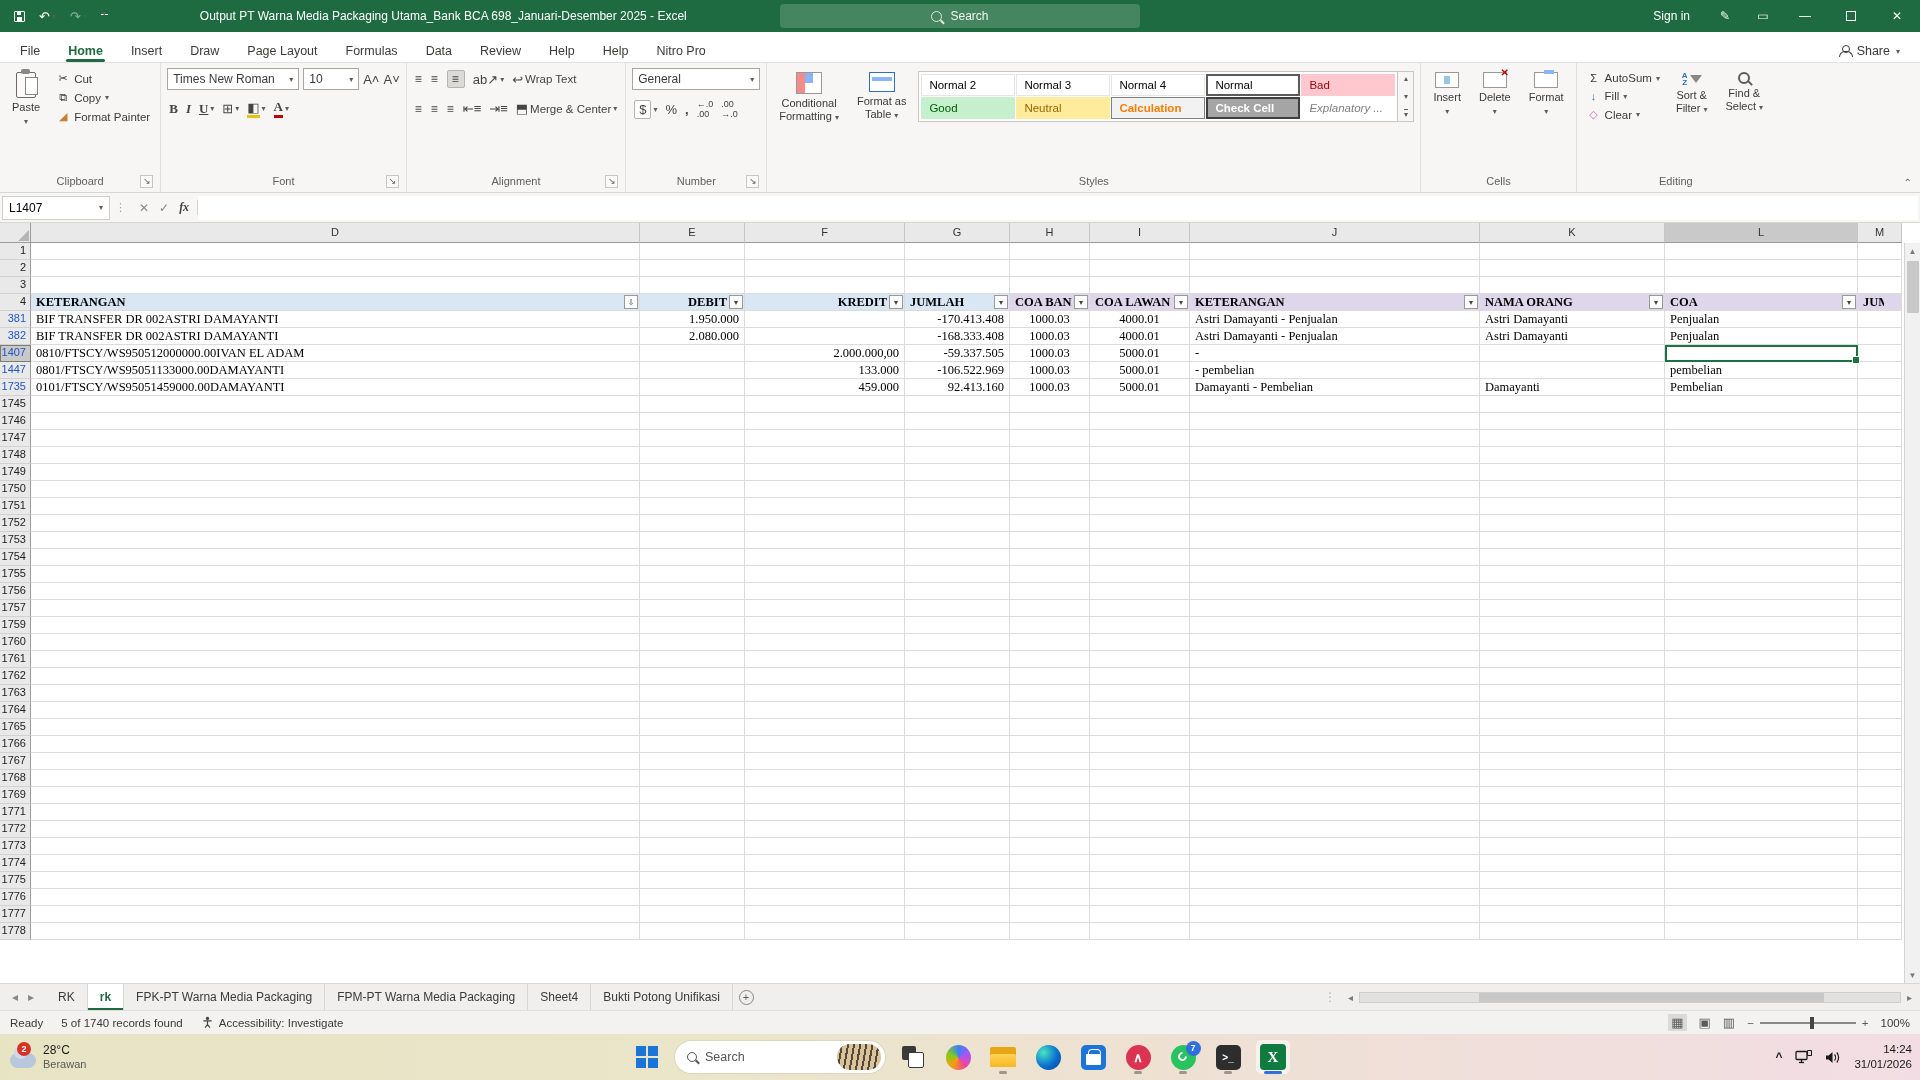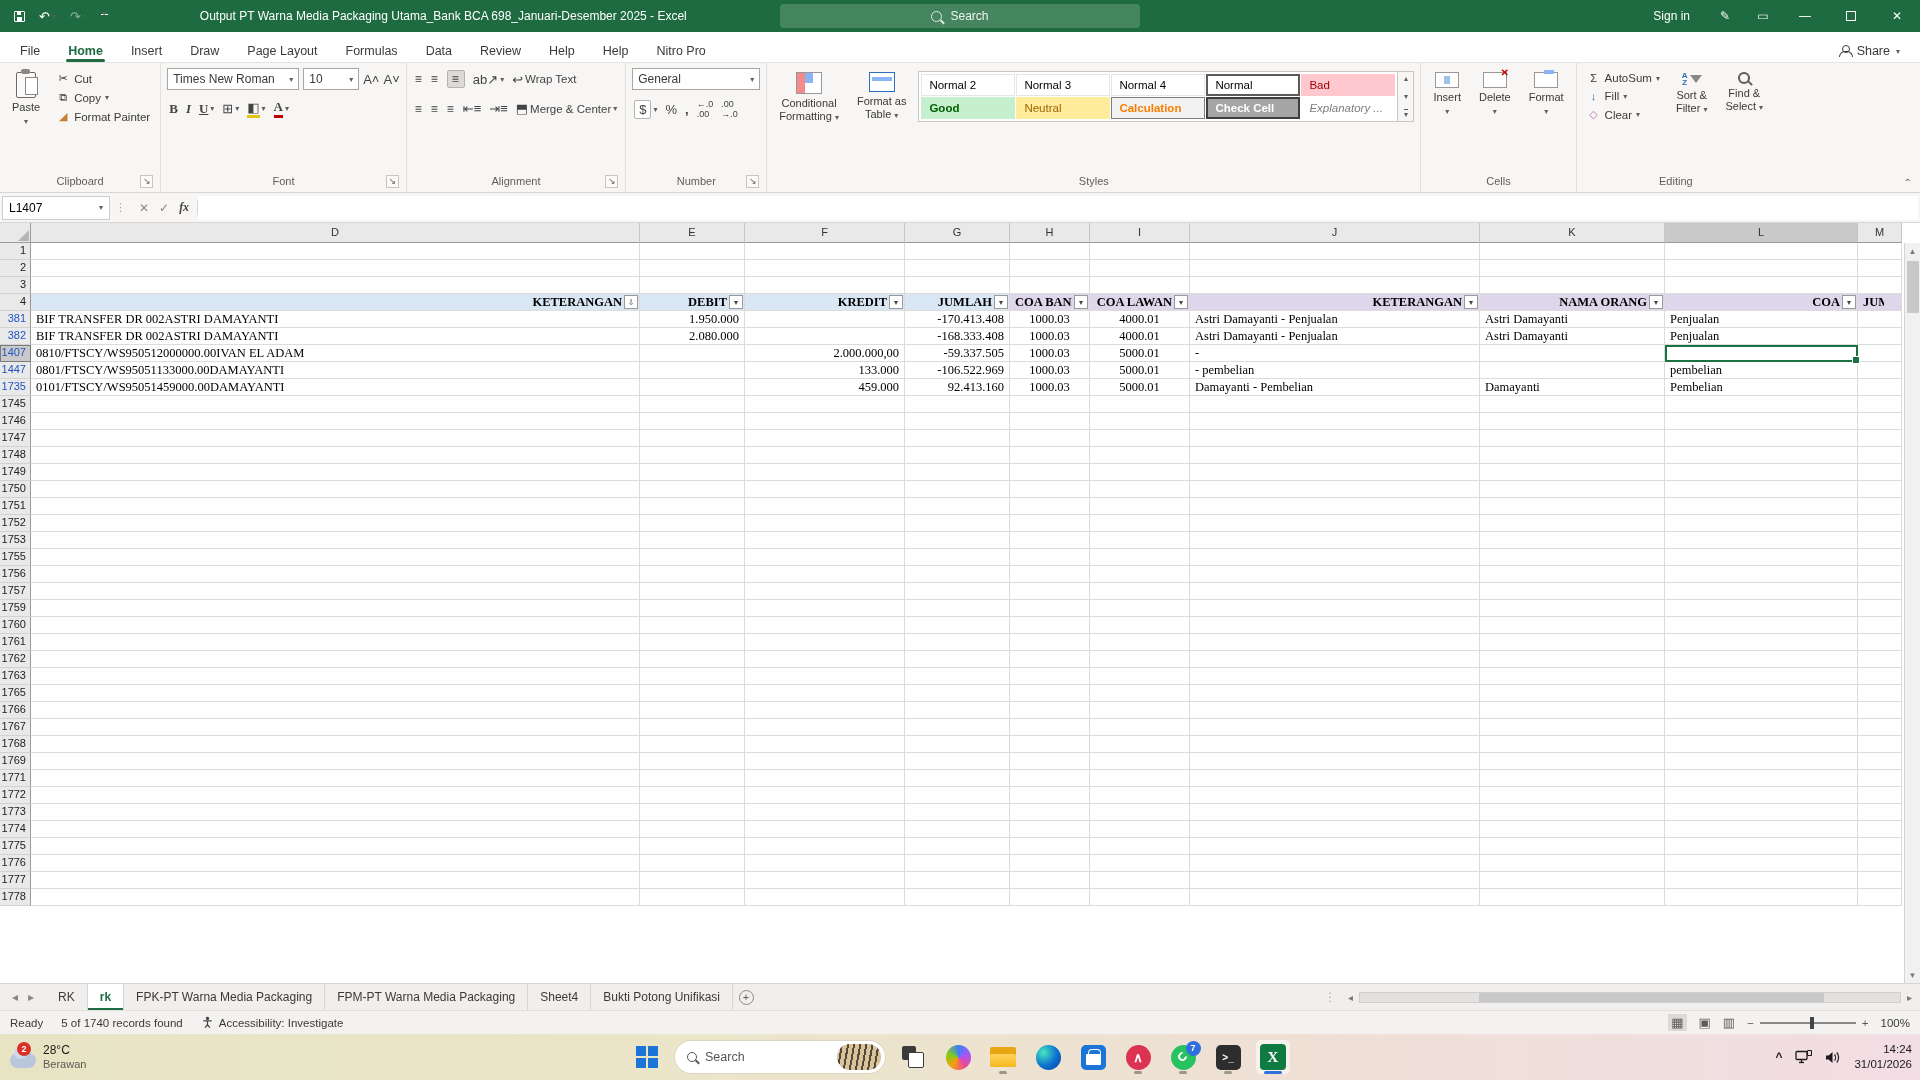"Good" .chip.good { font-weight: bold -> none }
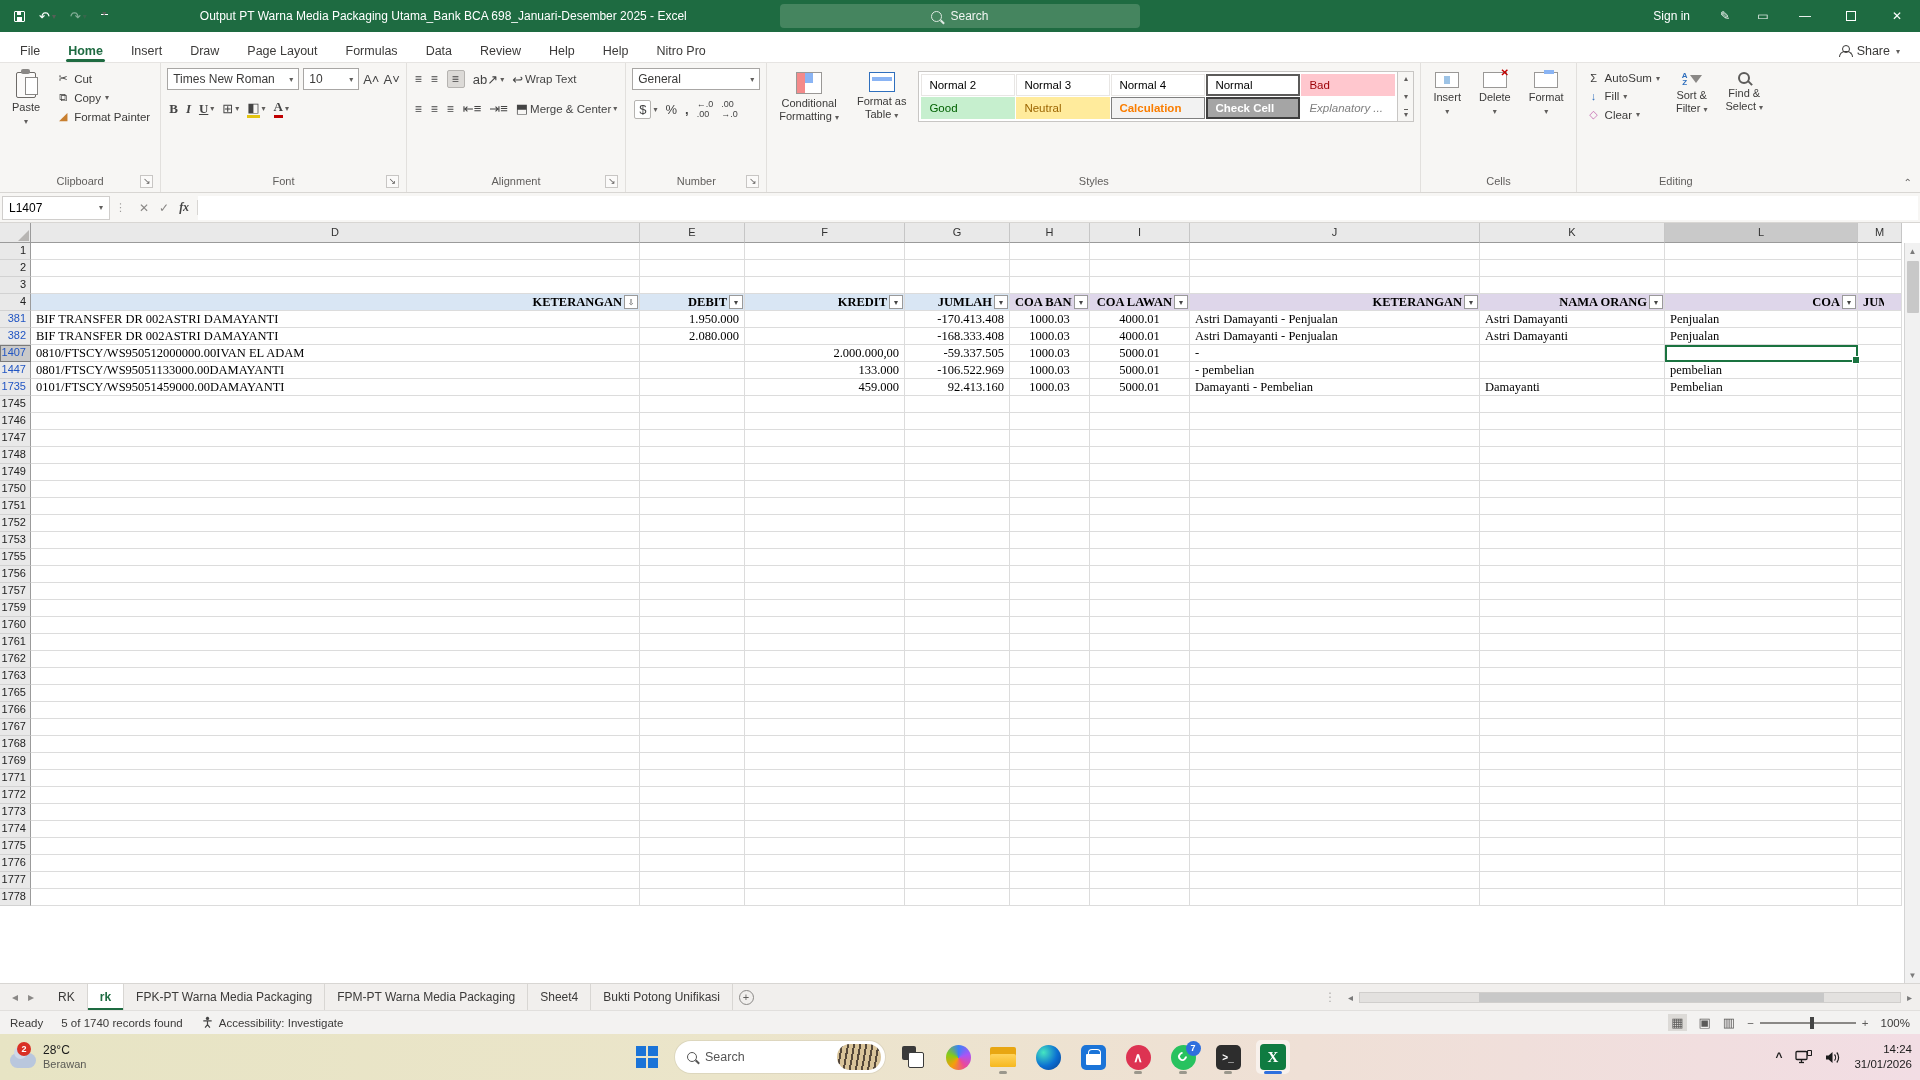"KETERANGAN" .fhead.h-center .flabel { text-align: right -> left }
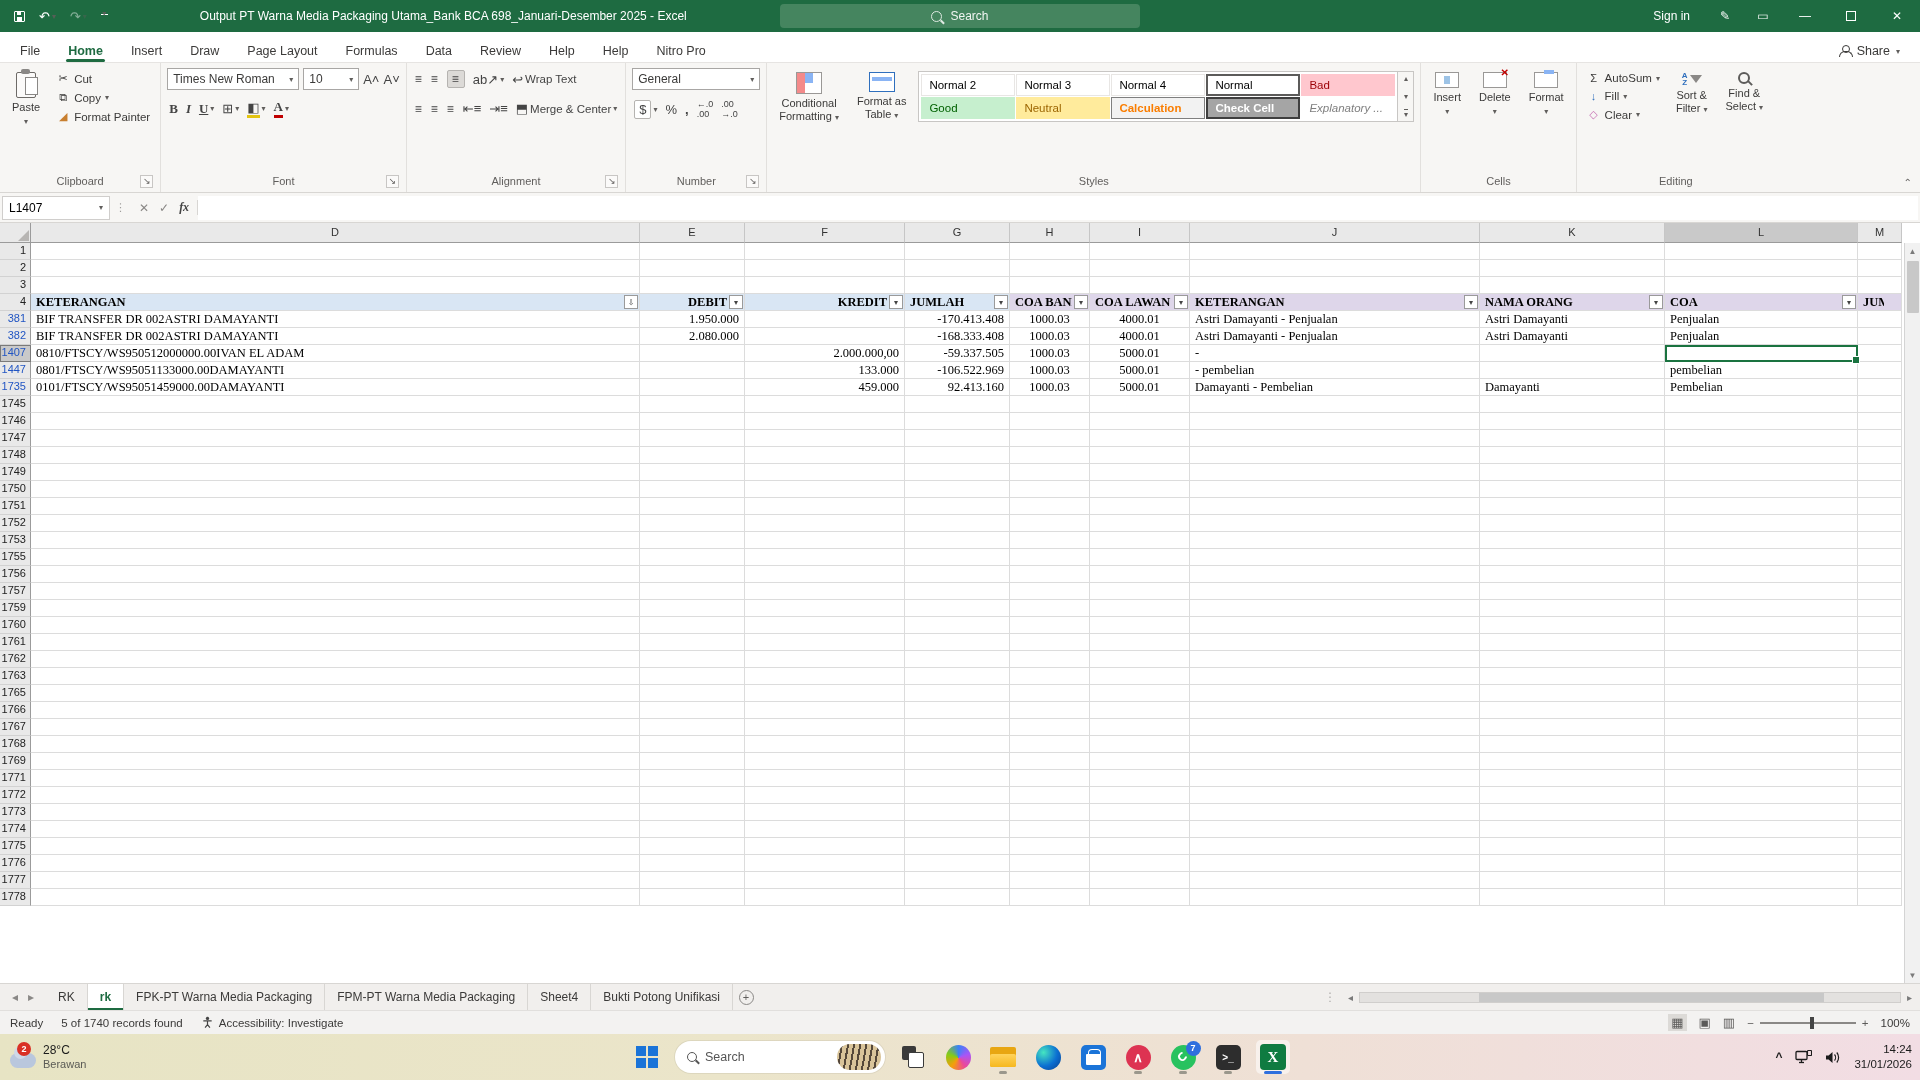"1754" div.grow { html: none -> <div> <div>1754</div> <div></div> <div></div> <div></div> <div></div> <div></div> <div></div> <div></div> <div></div> <div></div> <div></div> </div> }
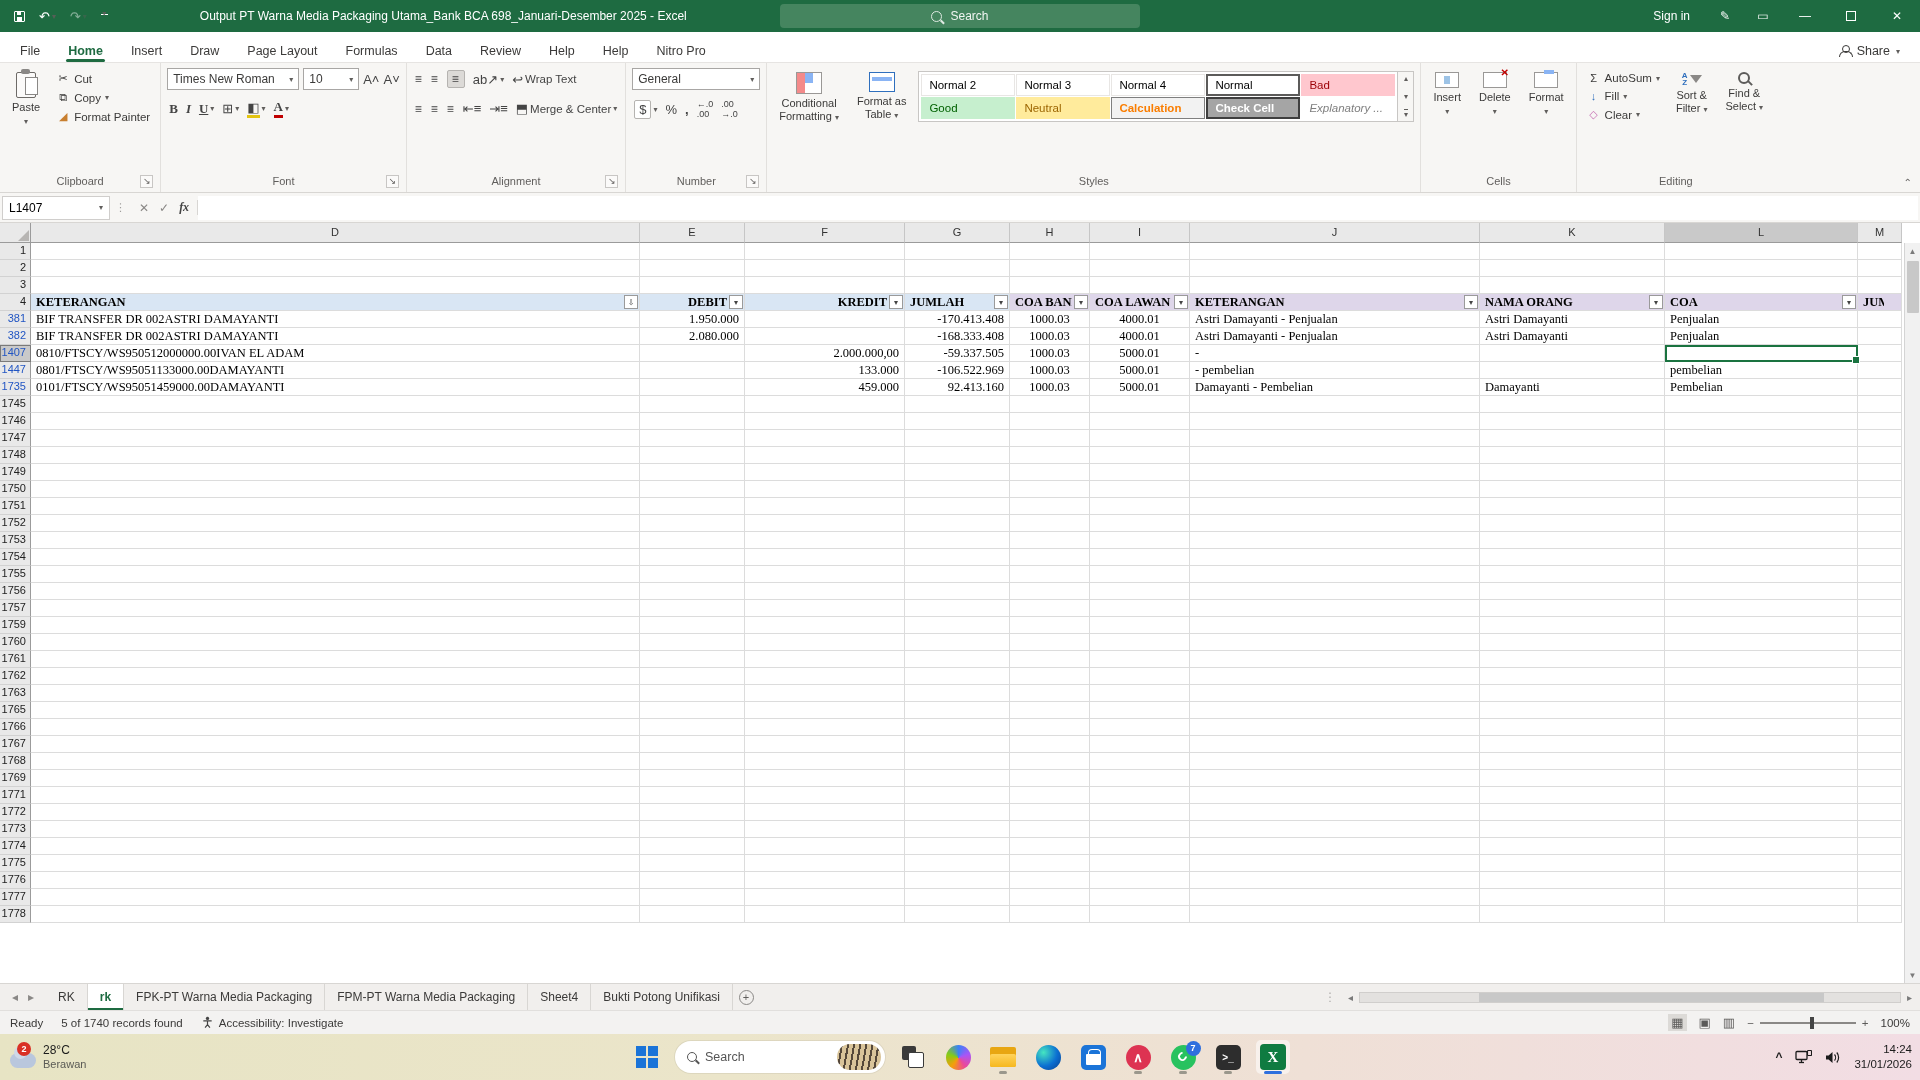"1764" div.grow { html: none -> <div> <div>1764</div> <div></div> <div></div> <div></div> <div></div> <div></div> <div></div> <div></div> <div></div> <div></div> <div></div> </div> }
